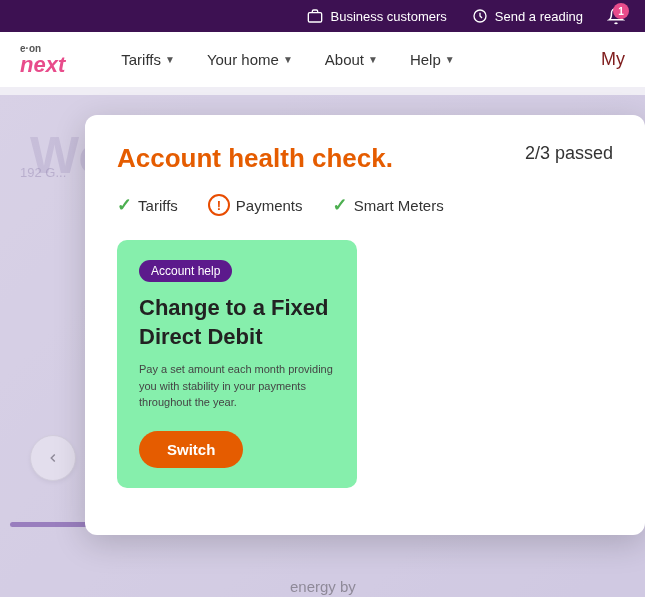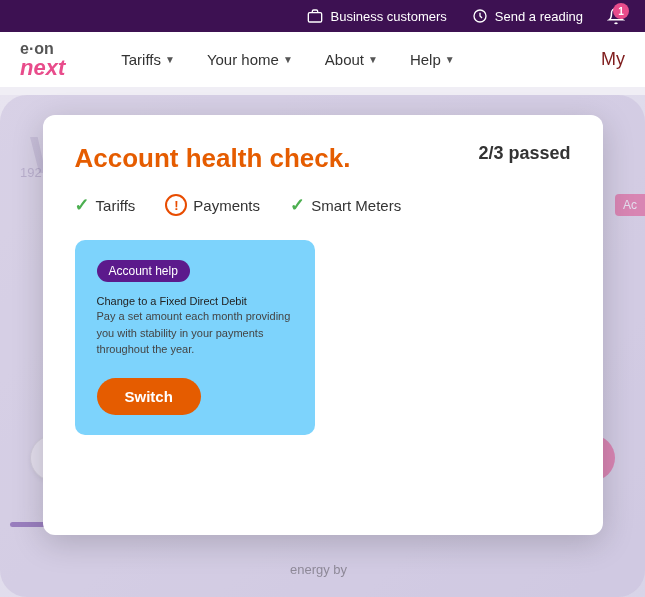"e·on" .logo-eon { font-size: 16px -> 10px }
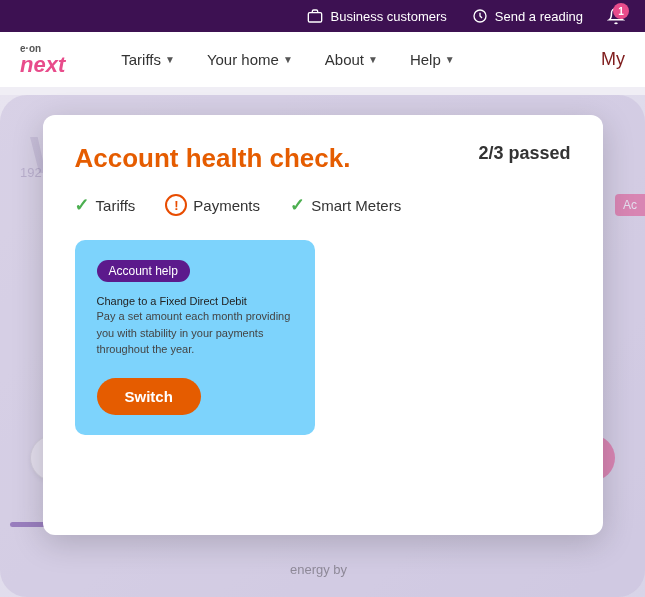"Account health check." .modal-overlay { border-radius: 27px -> none; justify-content: center -> flex-end }
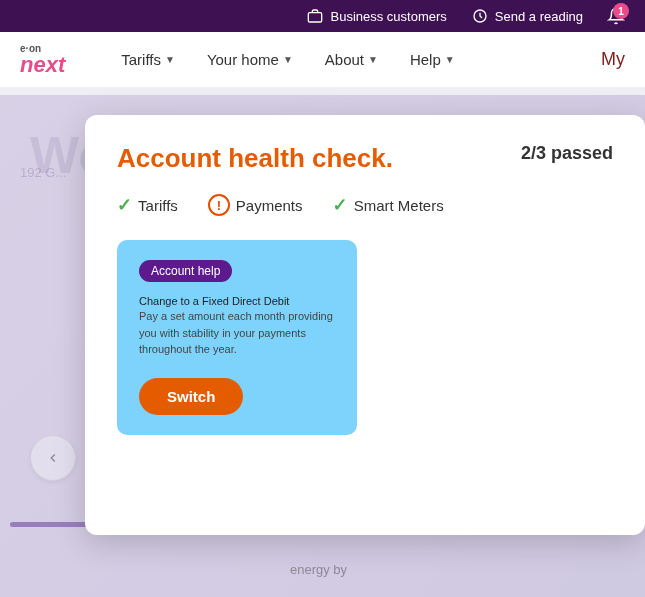"2/3 passed" .modal-passed { font-weight: bold -> normal }
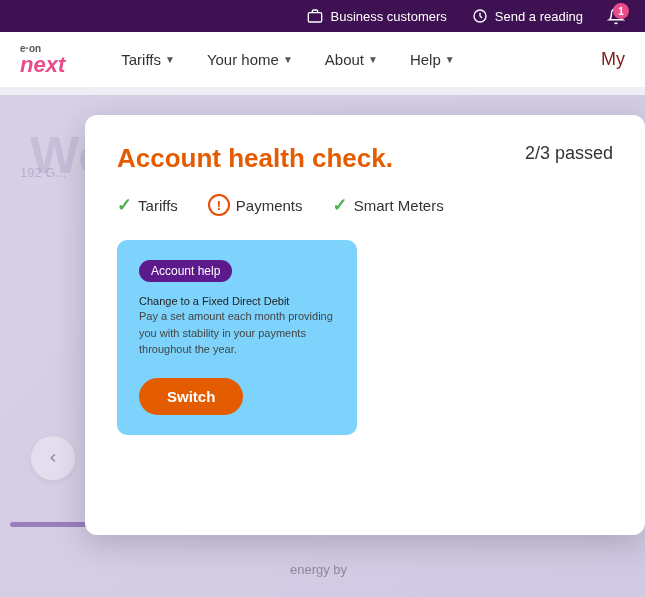"Account help" .card { background: #7dd3fc -> #86efac }
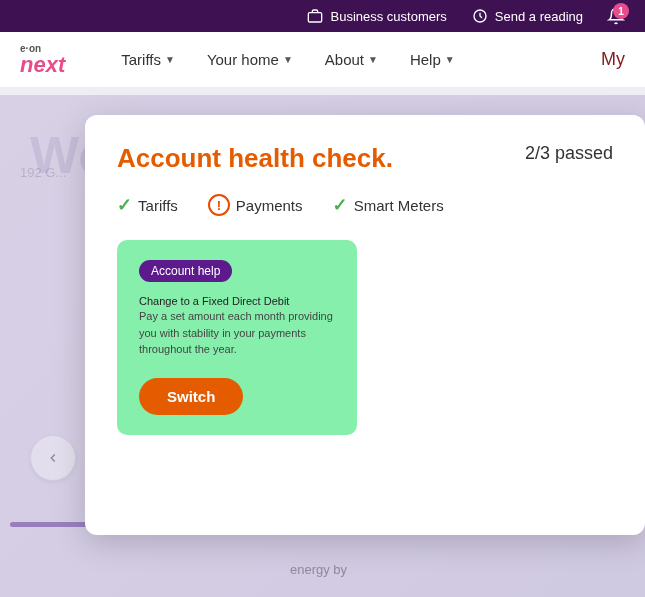"Change to a Fixed Direct" .card-title { font-size: 11px -> 22px; font-weight: normal -> bold; margin-bottom: none -> 10px }
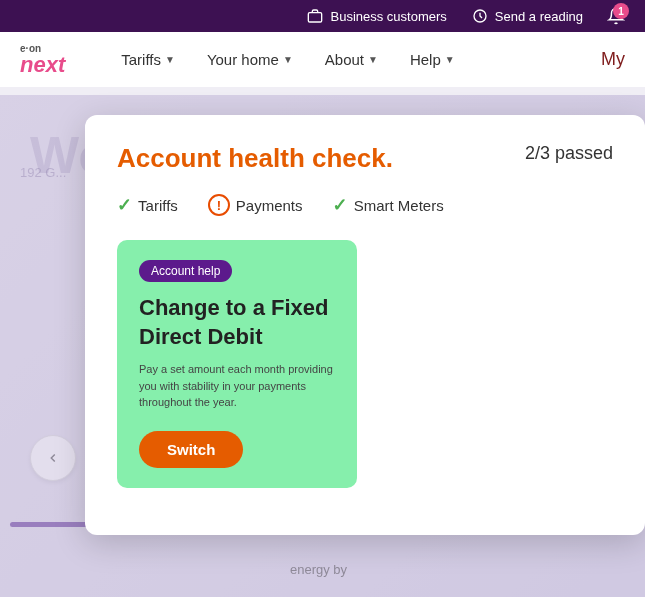"energy by" .bottom-energy { bottom: 20px -> 2px; font-size: 13px -> 15px }
